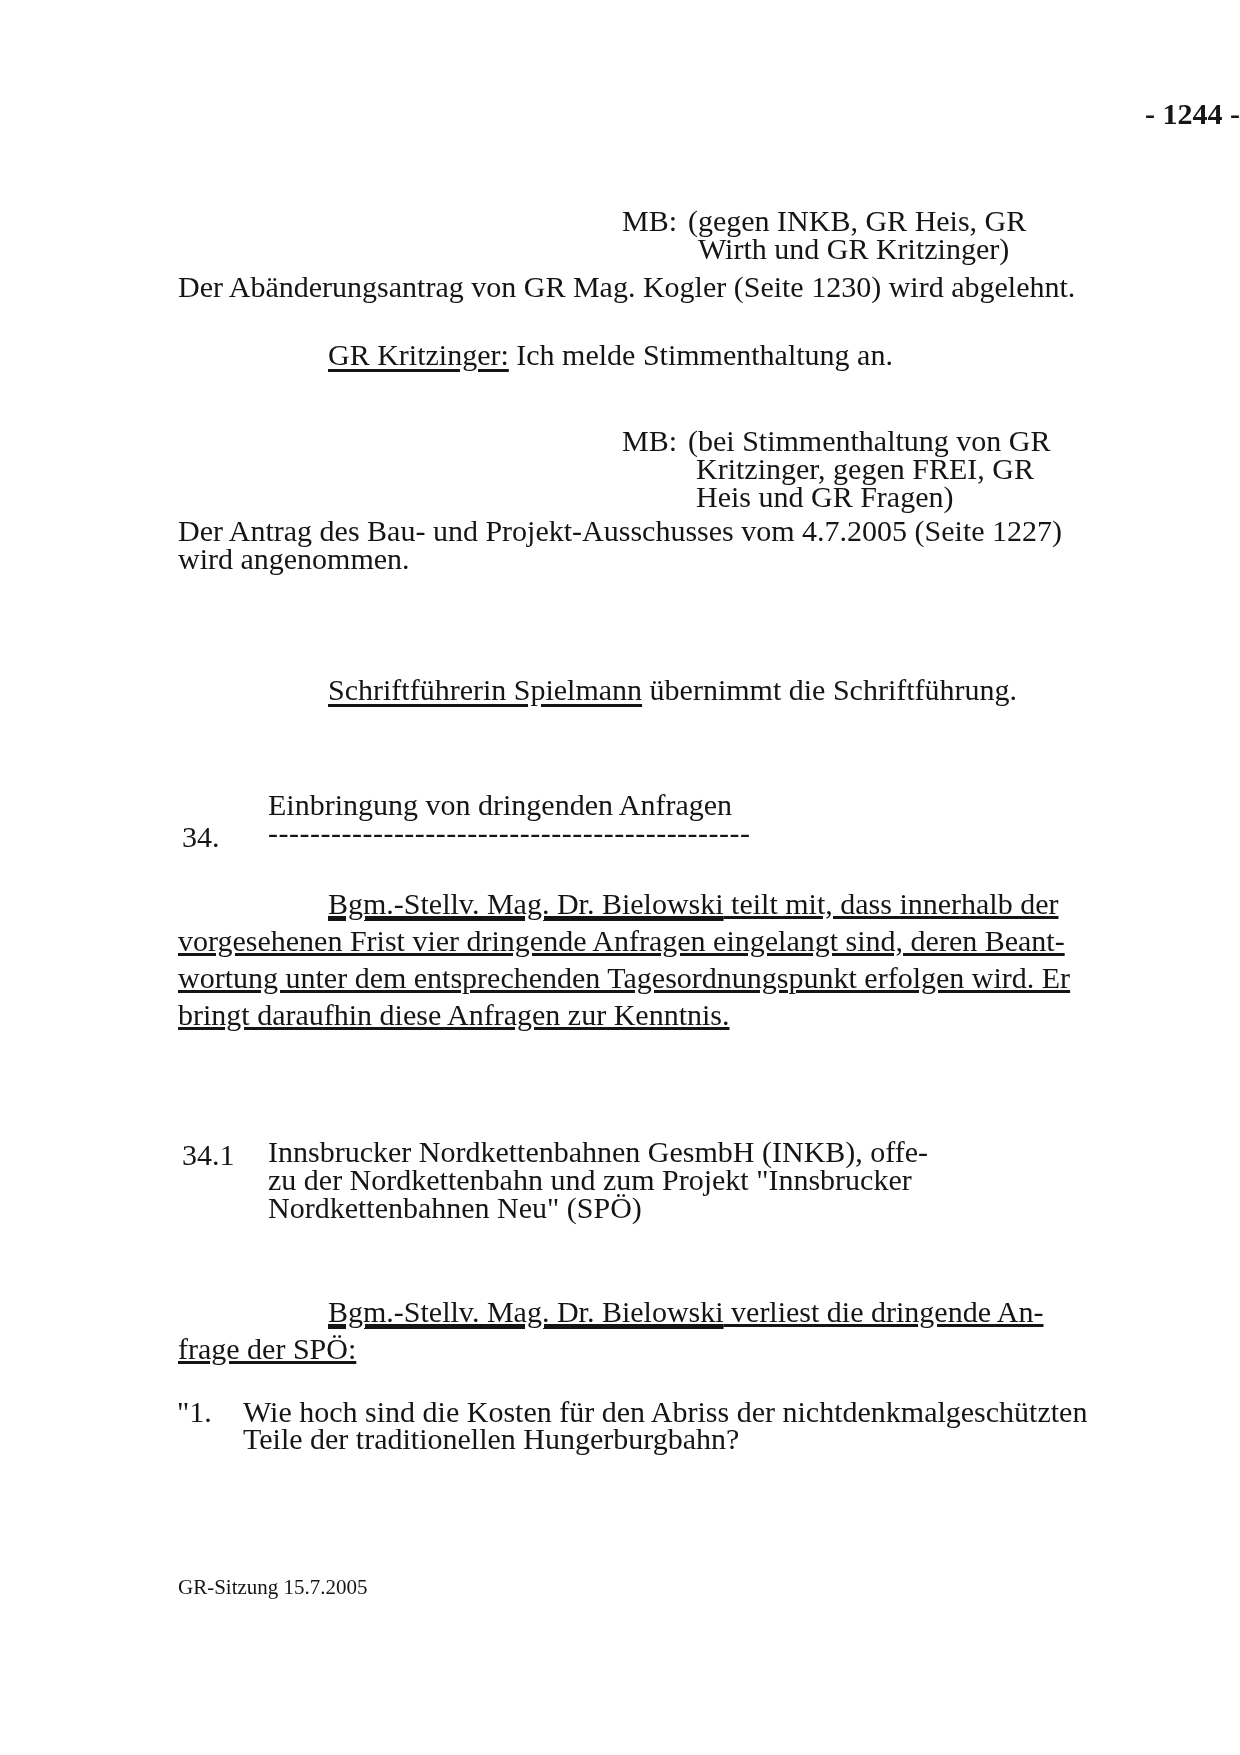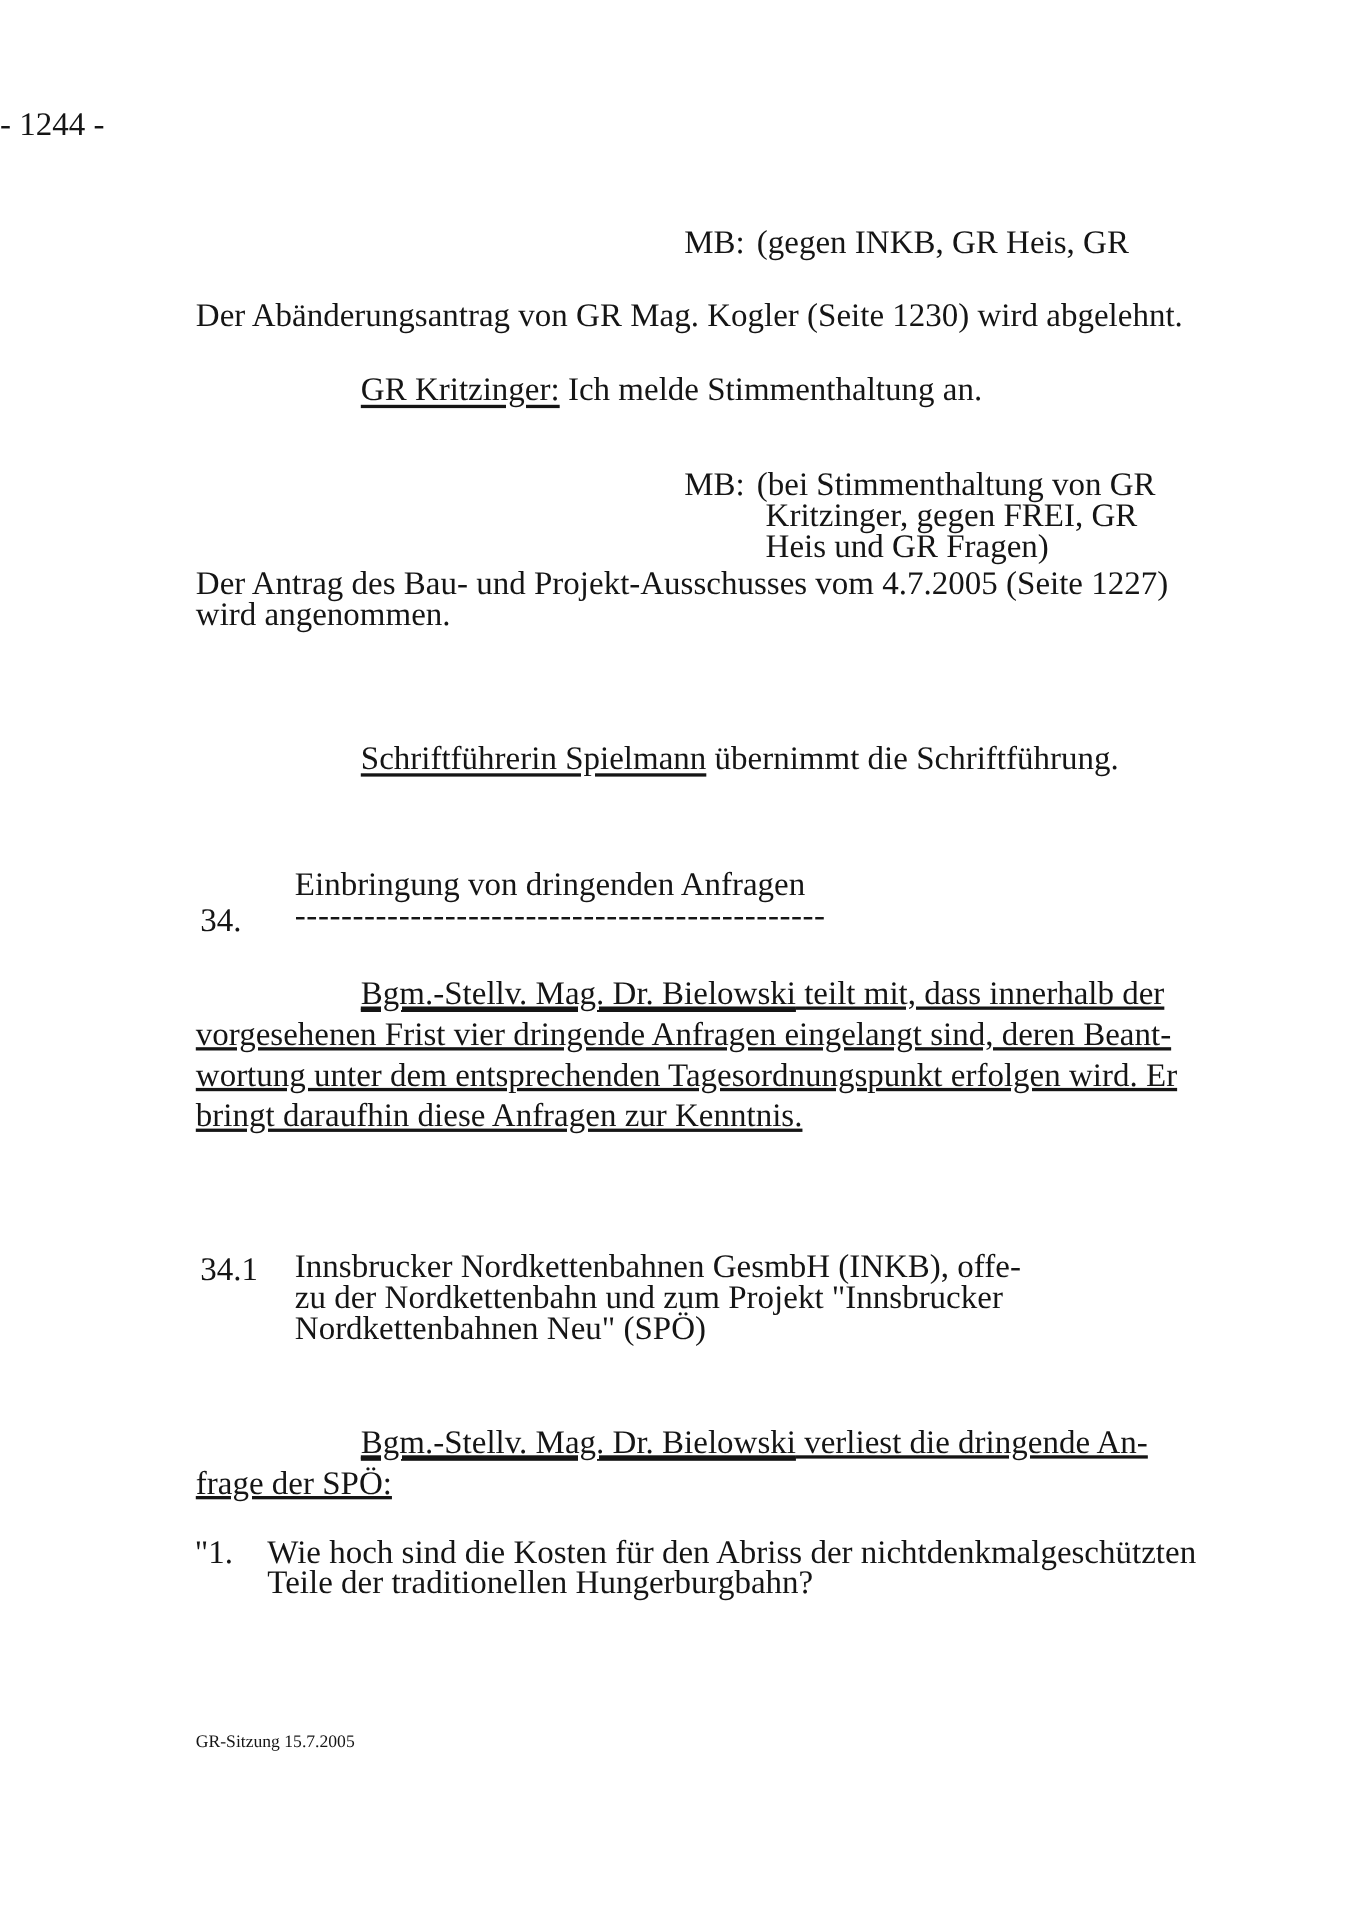"- 1244 -" .center { font-weight: none -> bold; text-align: left -> right }
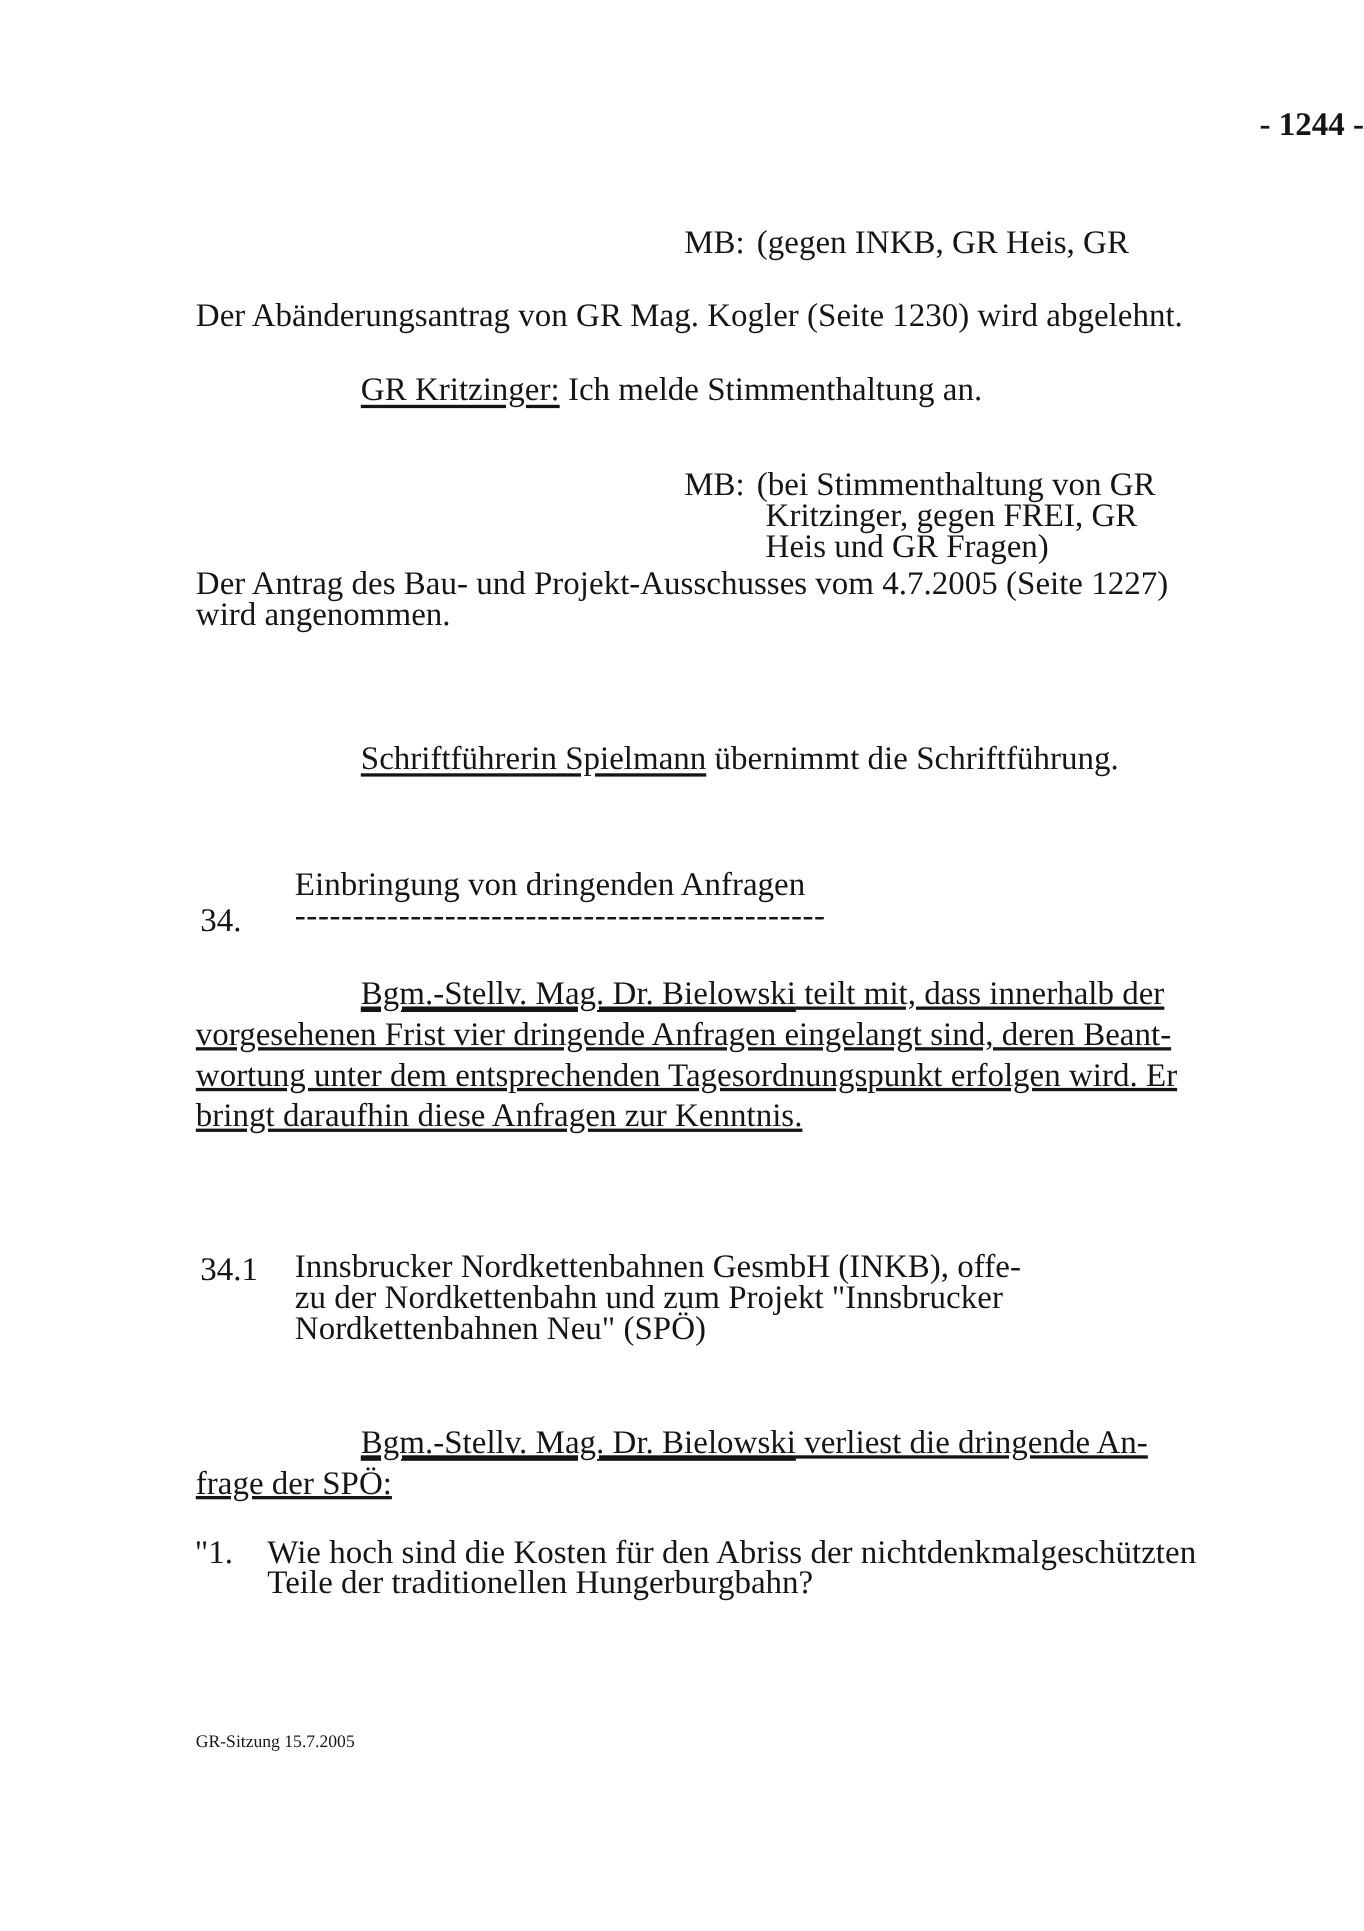"Wirth und GR Kritzinger)" div { html: none -> <div>Wirth und GR Kritzinger)</div> }
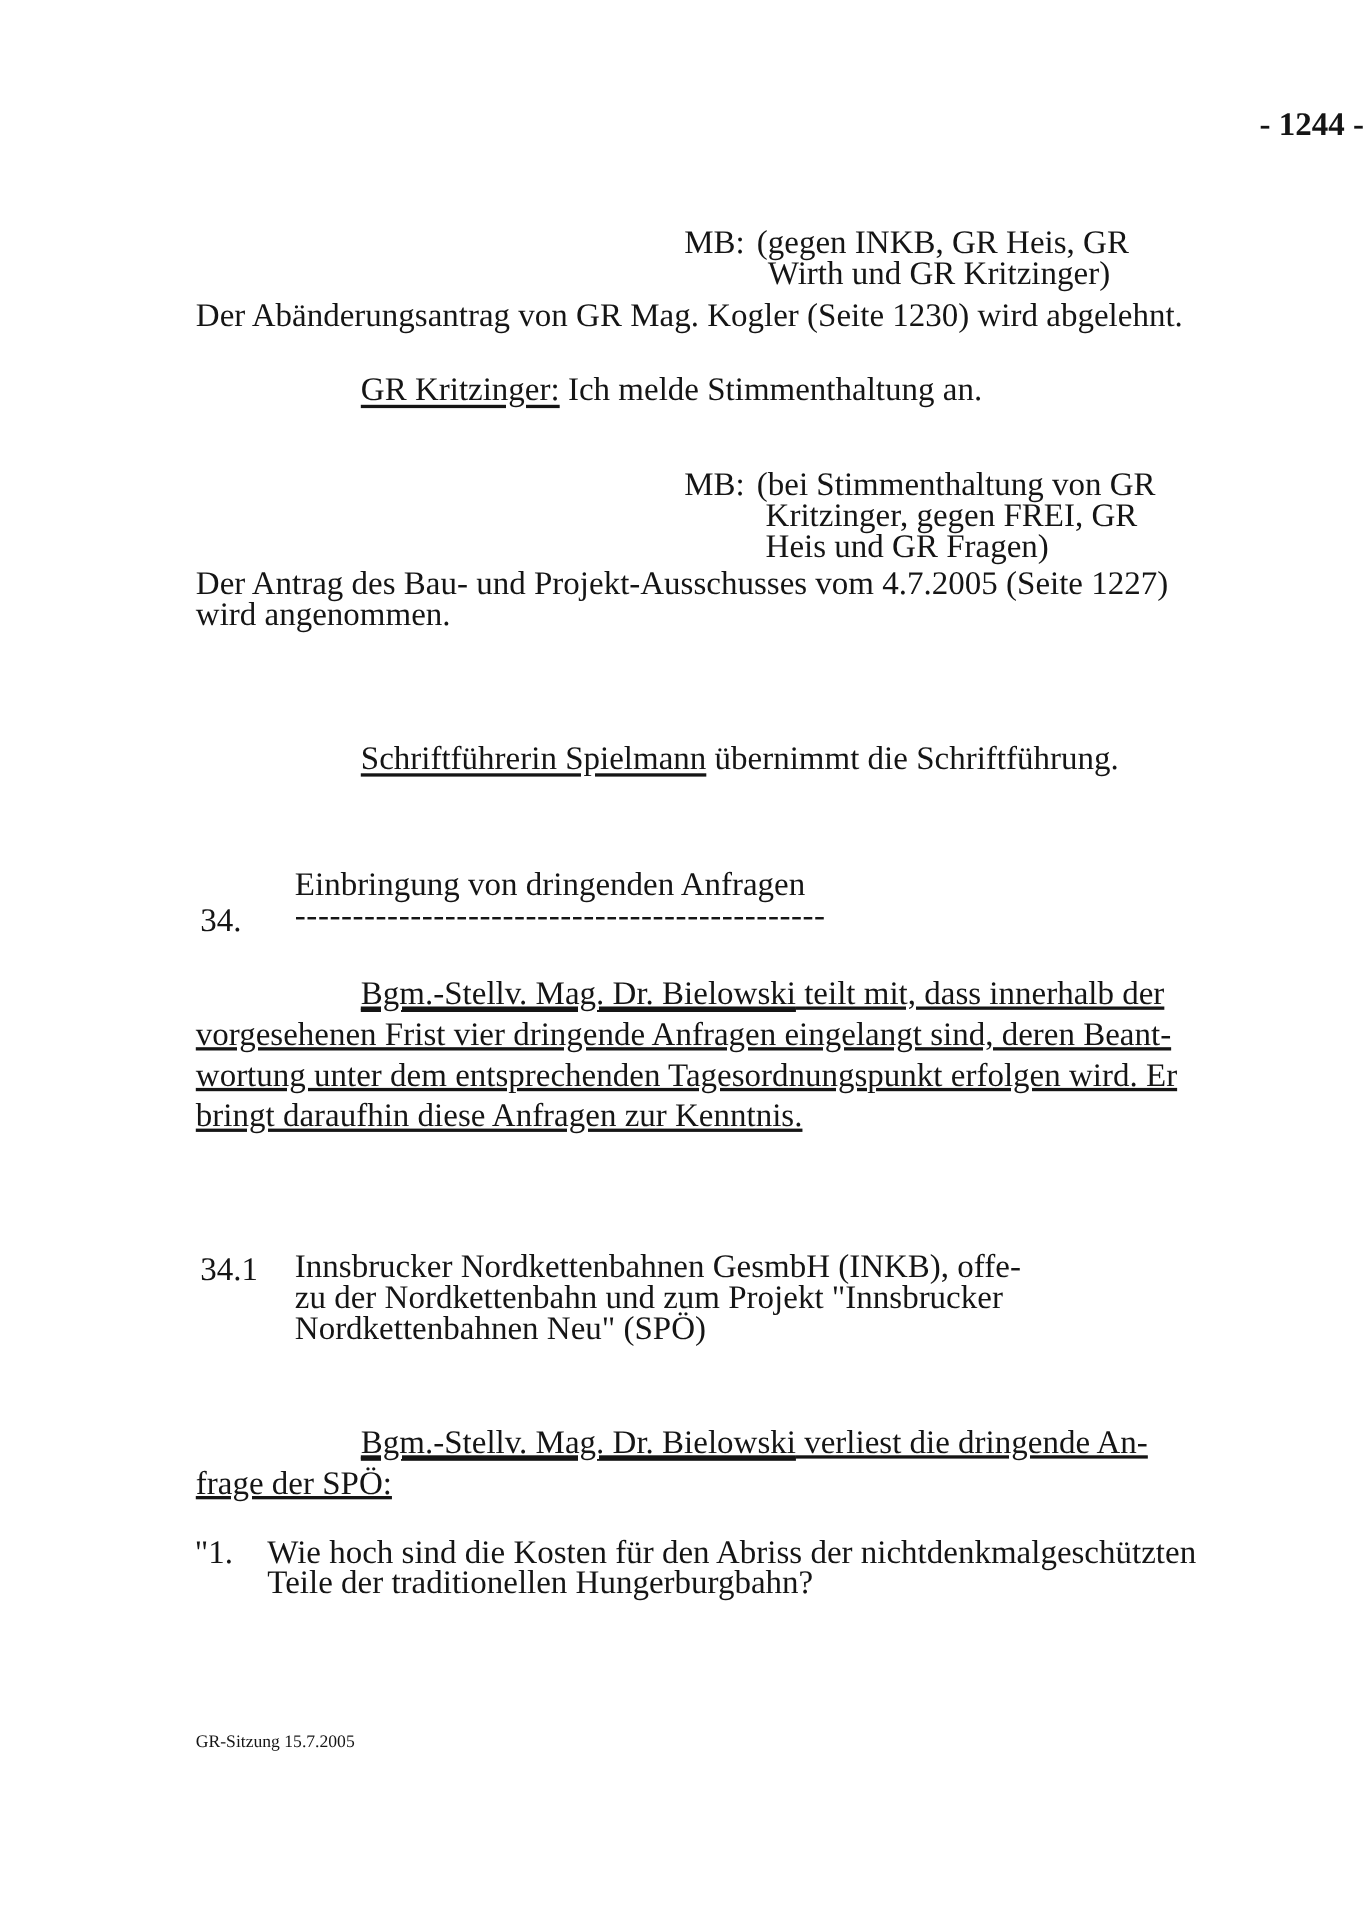"GR-Sitzung 15.7.2005" .footer { font-size: 16px -> 21px }
